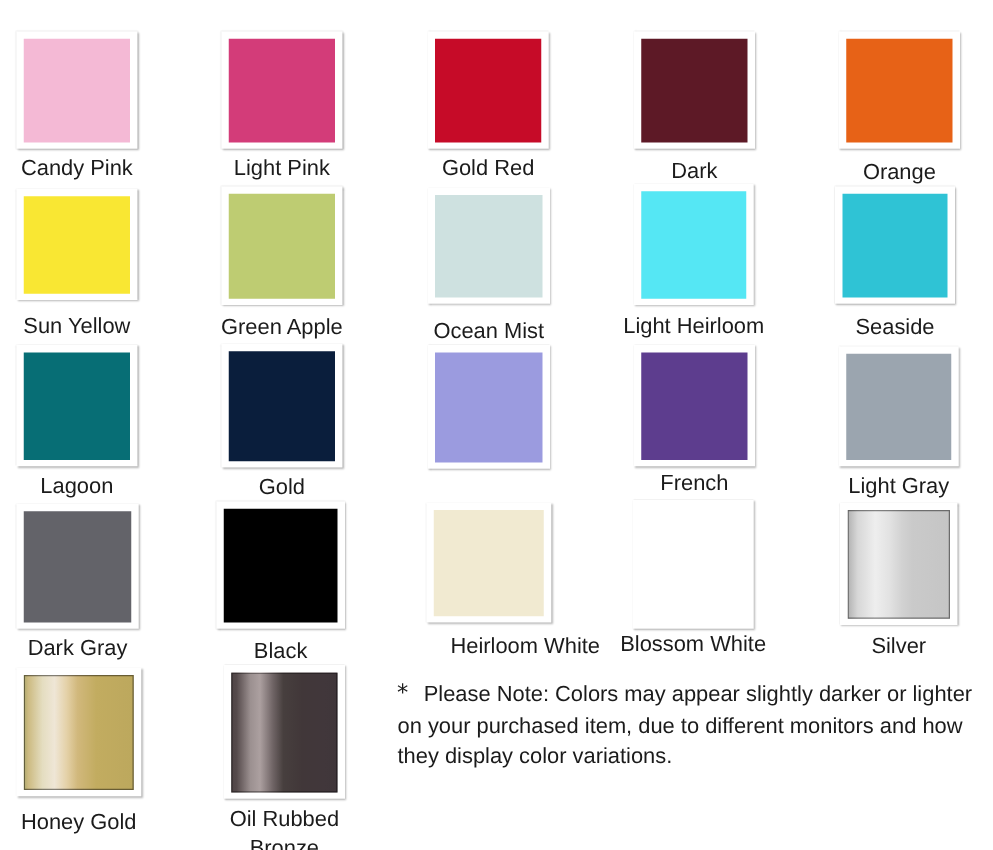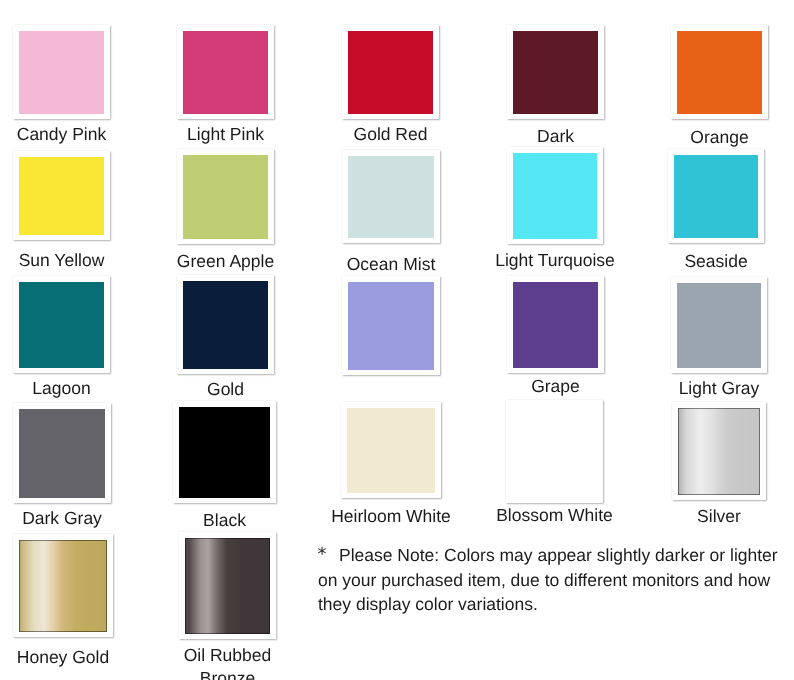"Light Turquoise" div.label { text: Turquoise -> Heirloom }
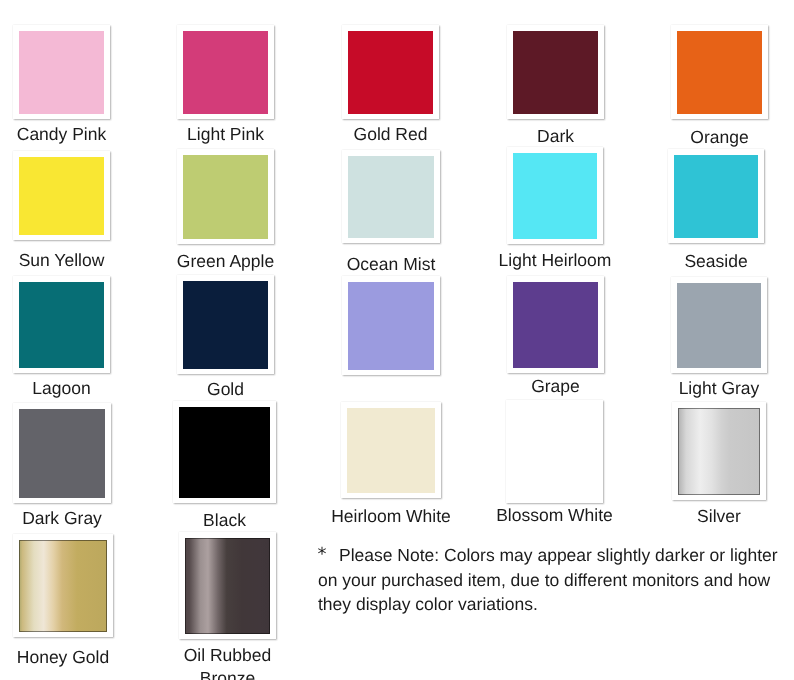"Grape" div.label { text: Grape -> French }
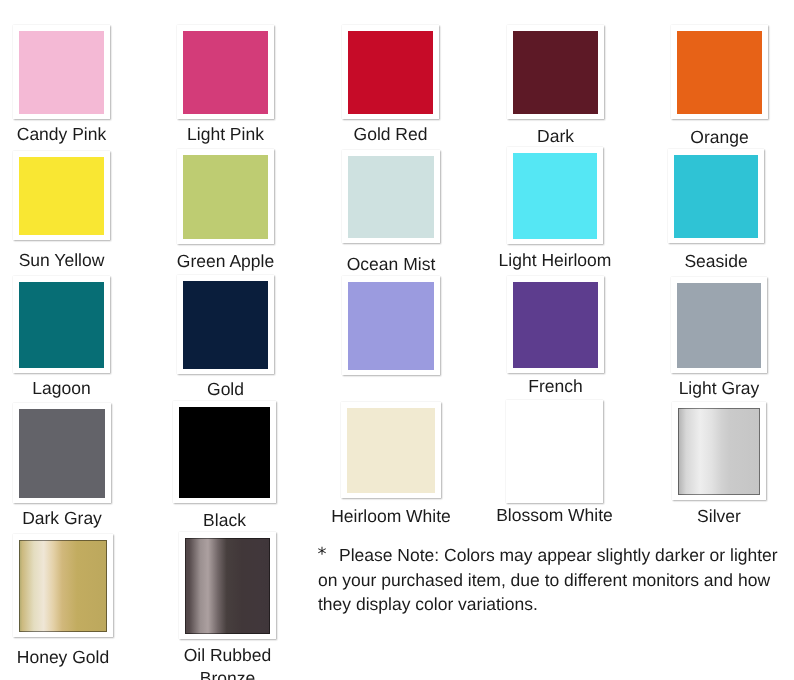"Heirloom White" div.label { text-align: none -> right }
